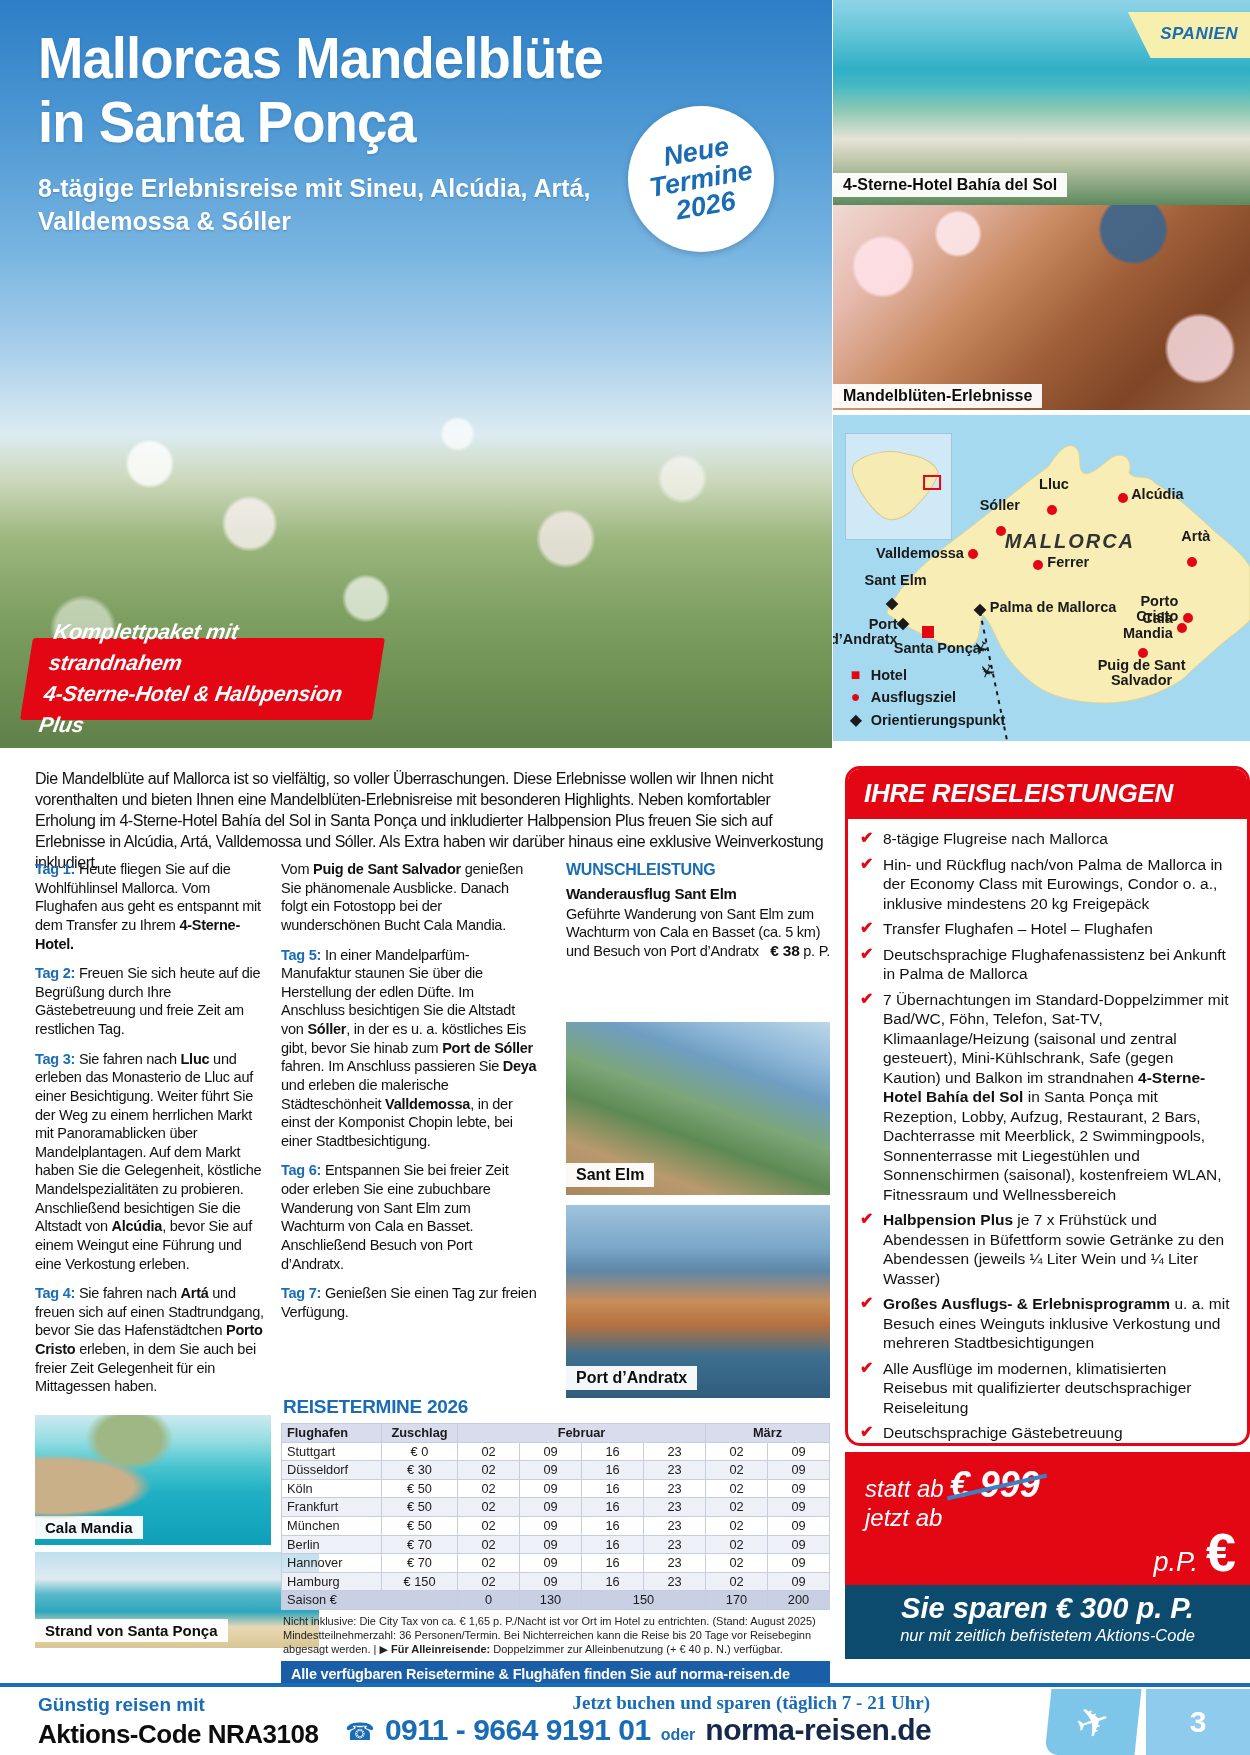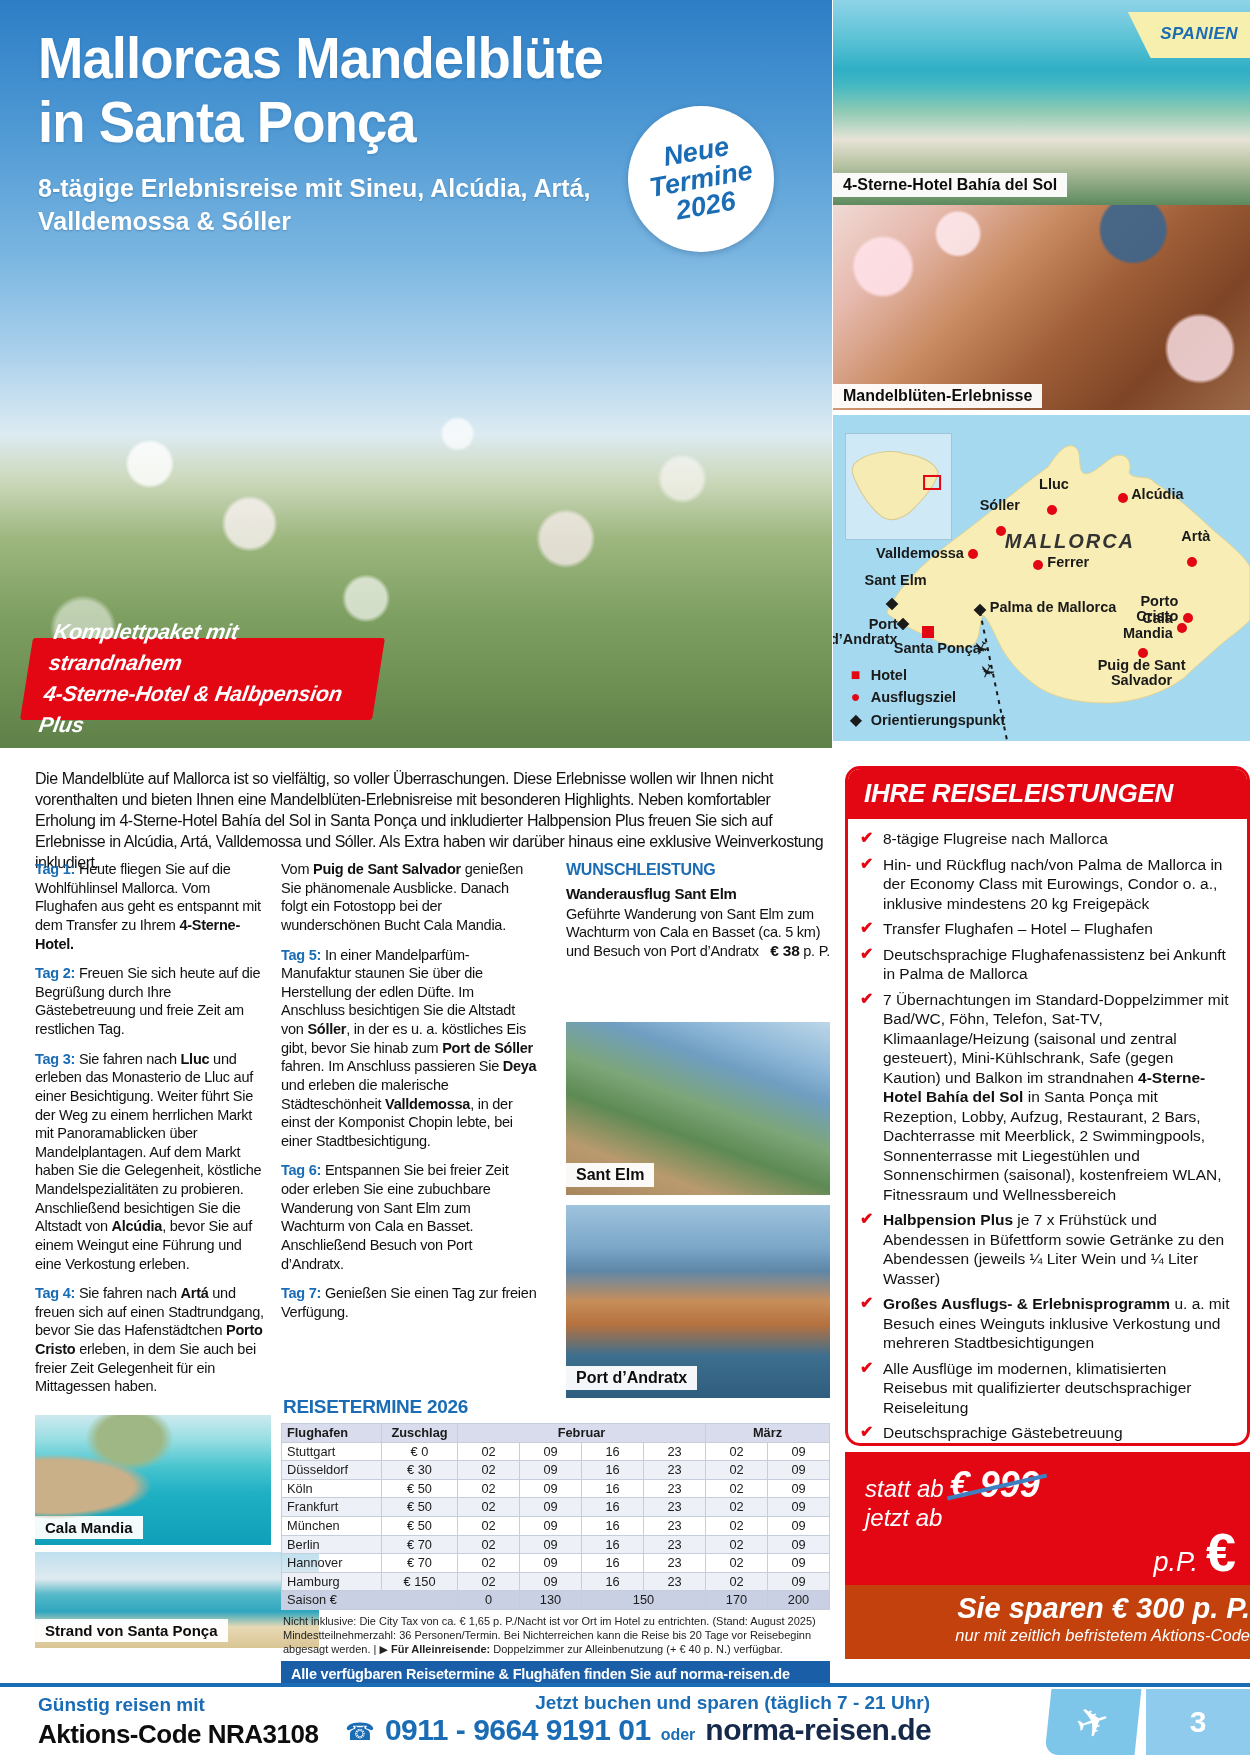"Sie sparen € 300 p." .savebox { background: #c2410c -> #0c4a6e; text-align: right -> center }
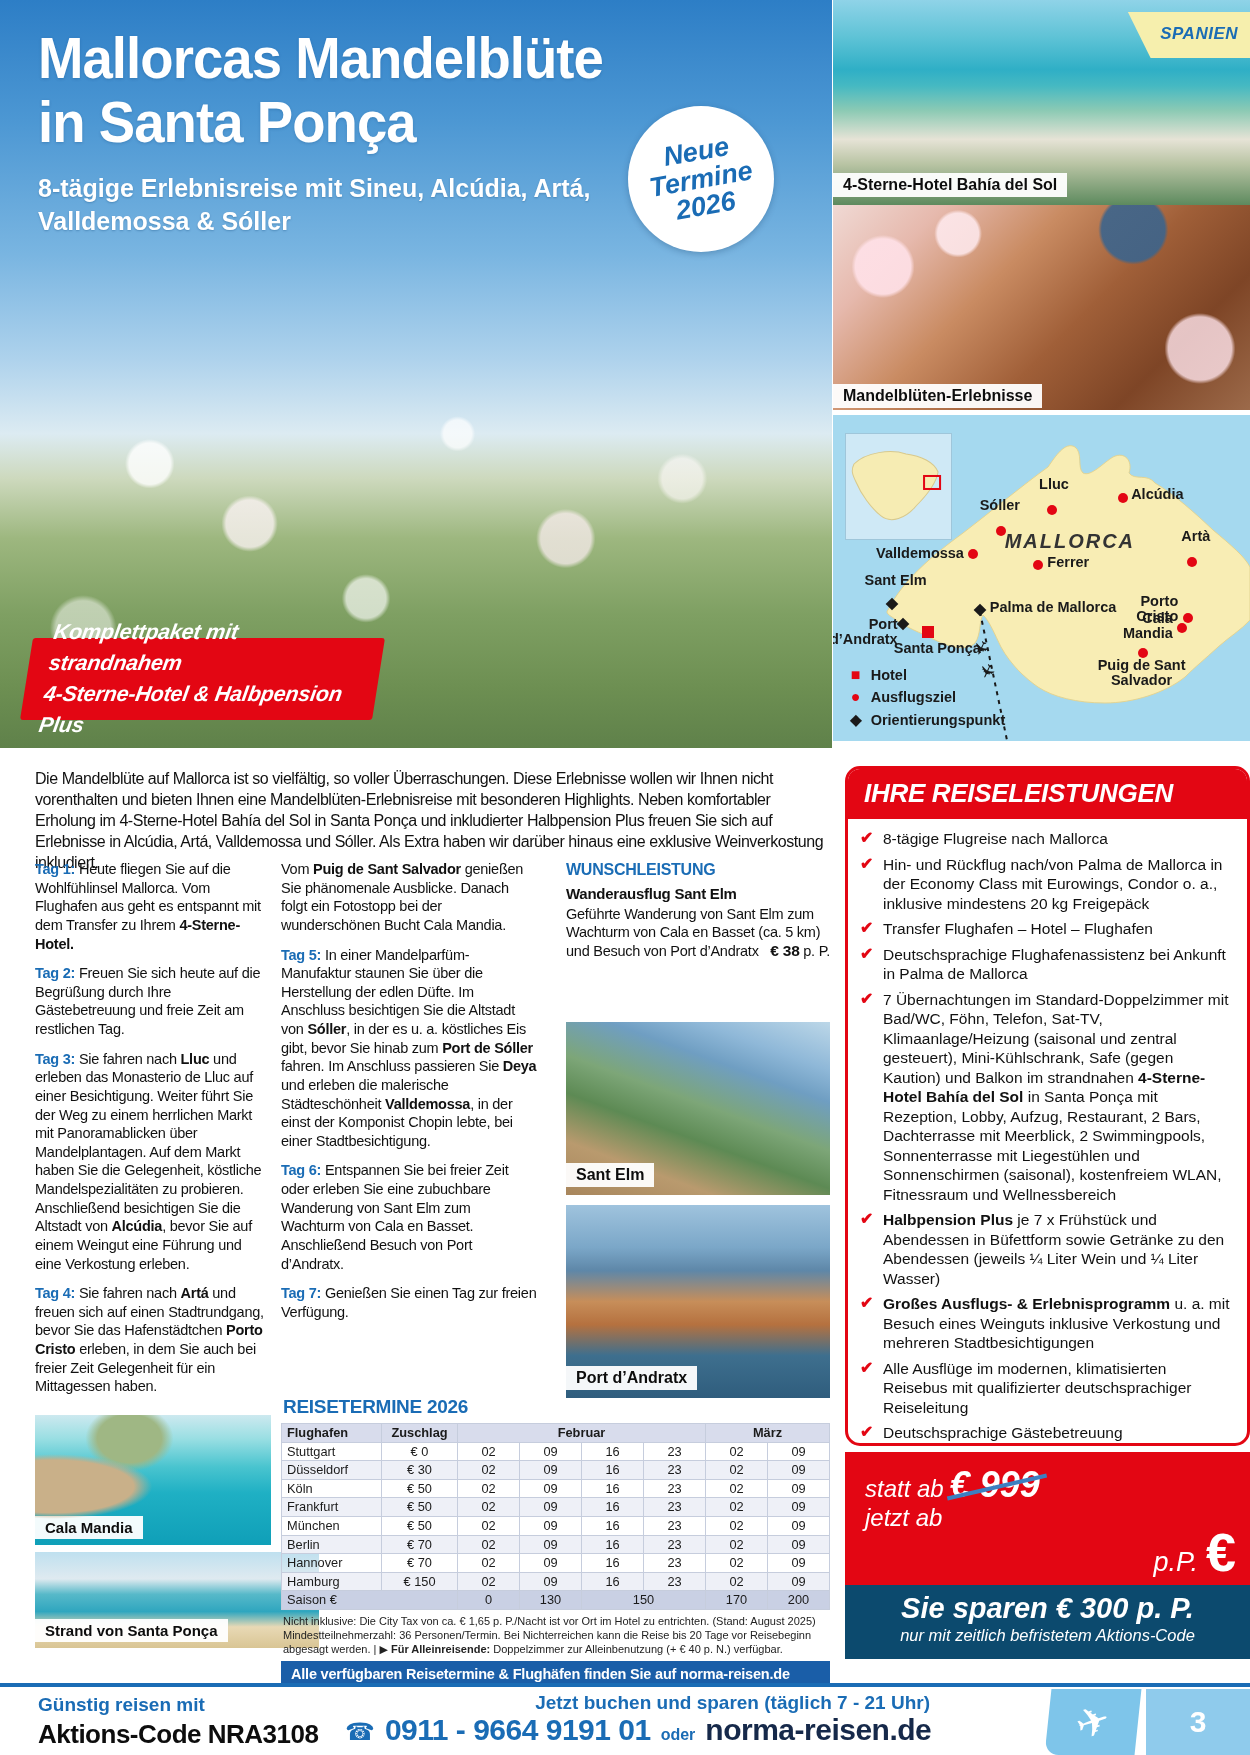"Jetzt buchen und sparen (täglich" .f-rt { font-family: none -> Liberation Serif, serif }
